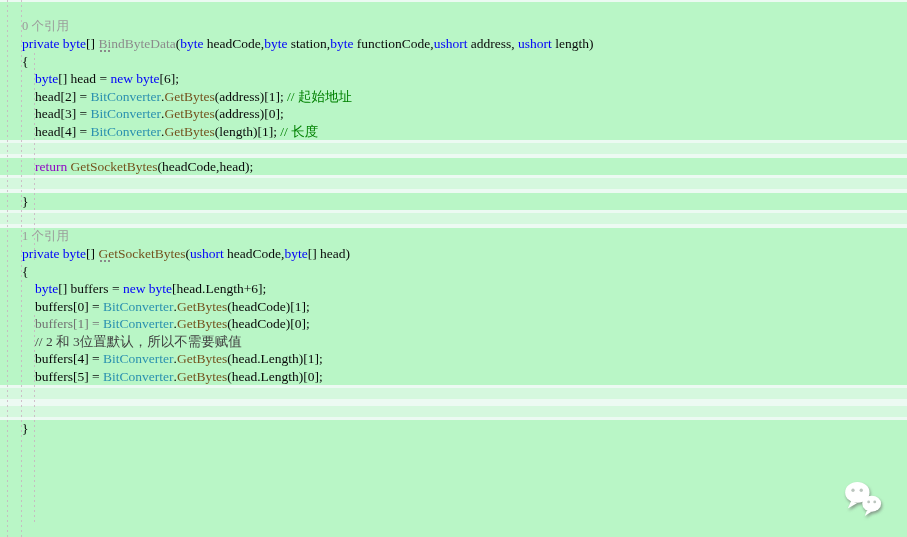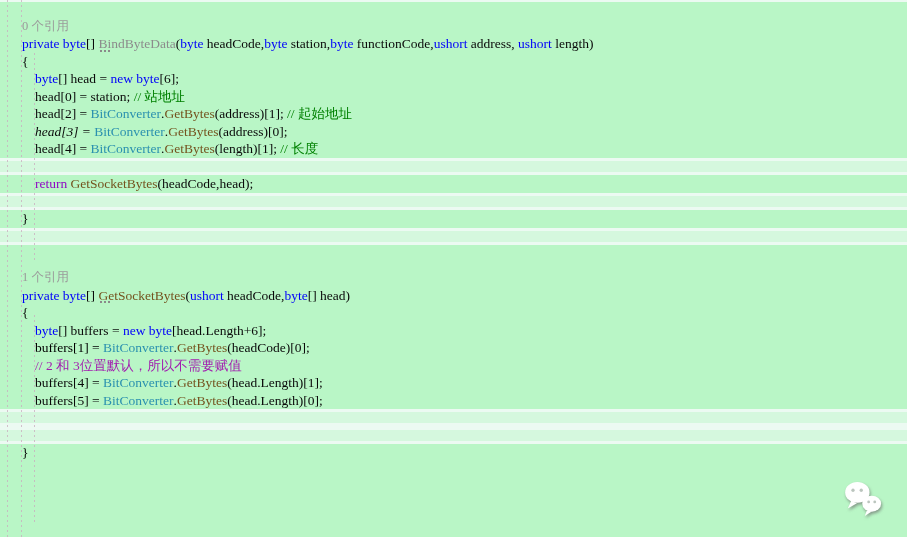"head[0] = station; // 站地址" div.line { html: <div><span>head[0] = station; </span><span>// 站地址</span></div> -> none }
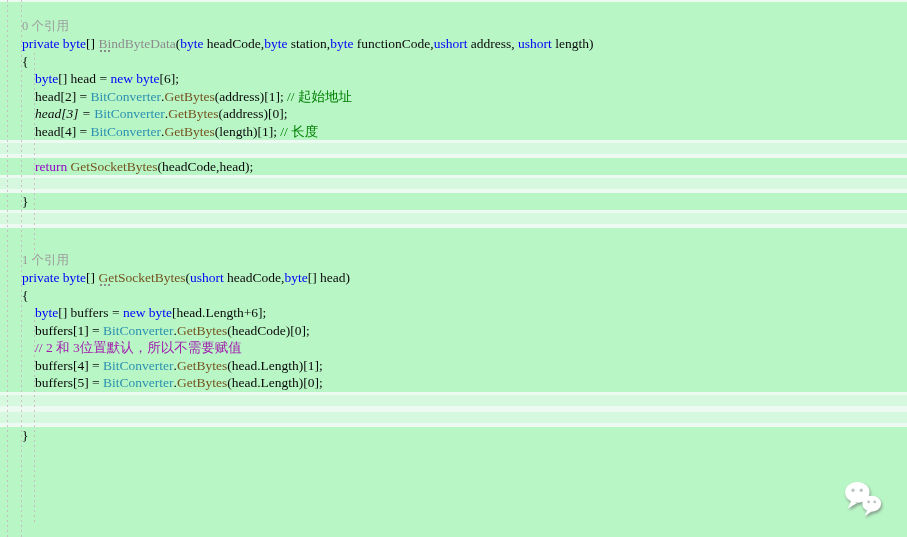"head[3] =" span.tok { font-style: italic -> none }
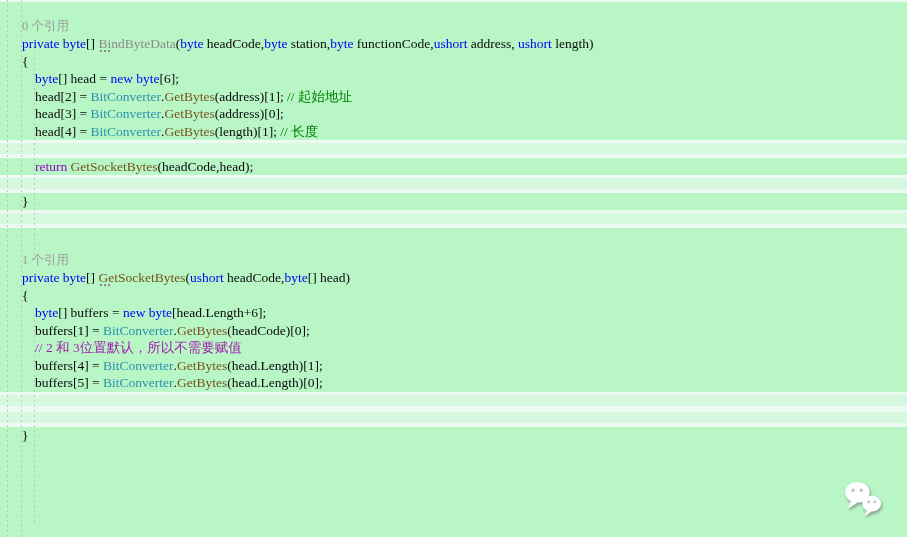"1 个引用" div.line { margin-top: 24px -> none }
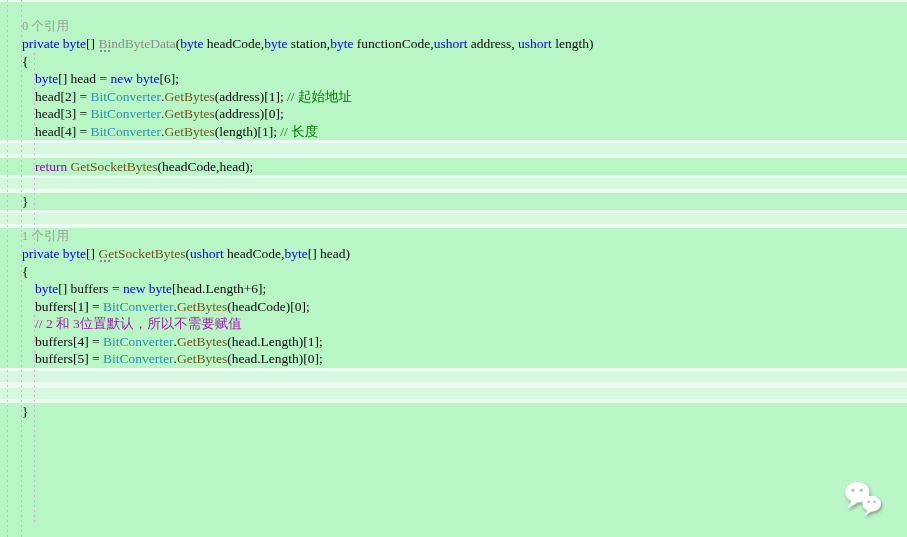"buffers[0] =" div.line { html: none -> <div><span>buffers[0] = </span><span>BitConverter</span><span>.</span><span>GetBytes</span><span>(headCode)[1];</span></div> }
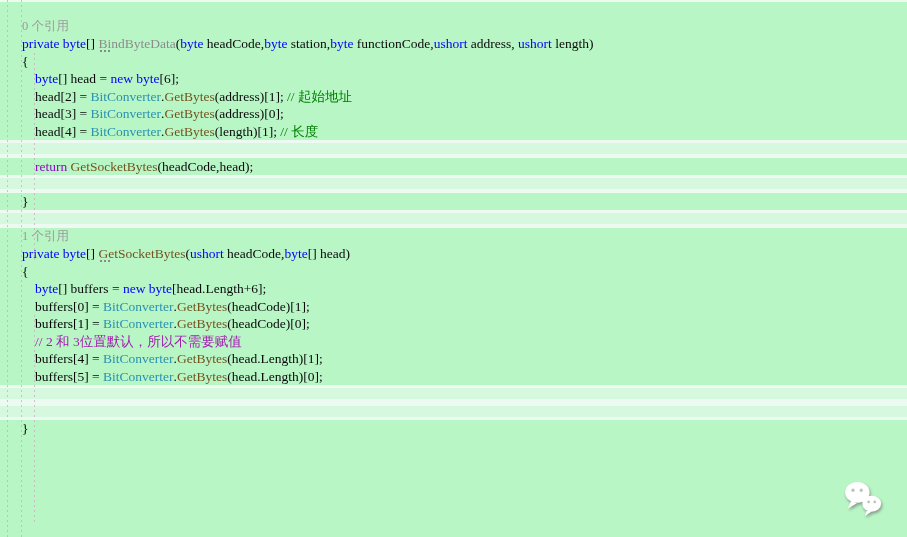"buffers[1] =" span.tok { color: #000000 -> #737373 }
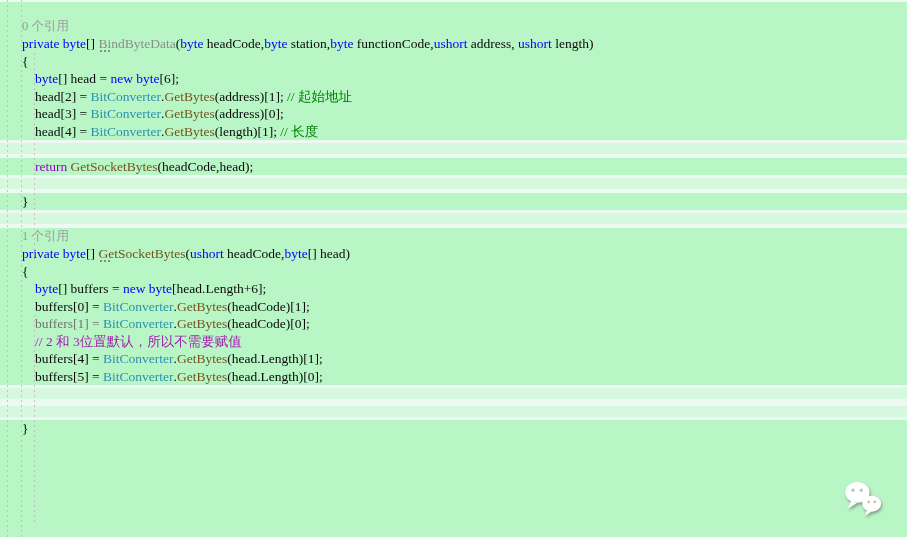"// 2 和 3位置默认，所以不需要赋值" span.tok { color: #a21caf -> #404040 }
